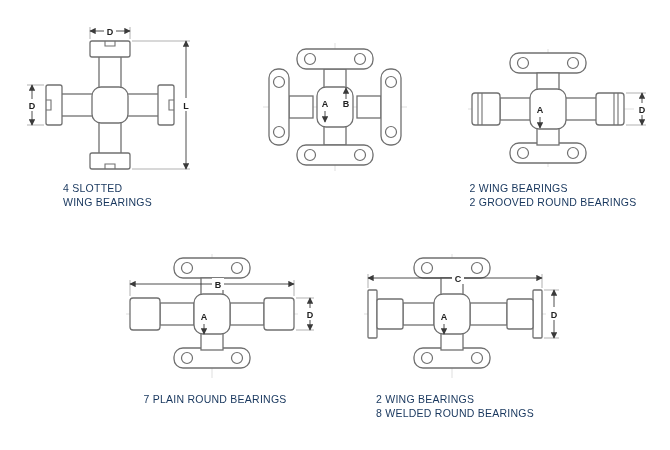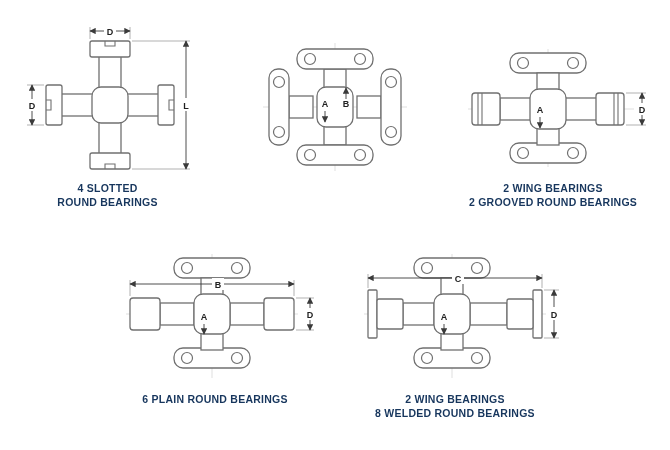"4 SLOTTED" .cap { font-weight: bold -> normal; text-align: center -> left }
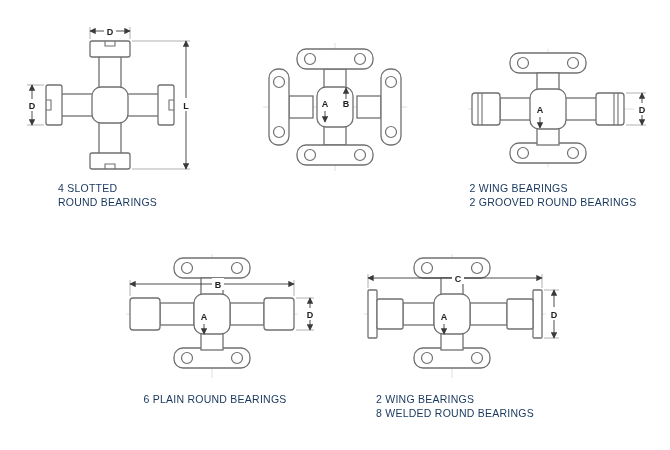"ROUND BEARINGS" span.cap-line { text: ROUND -> WING }
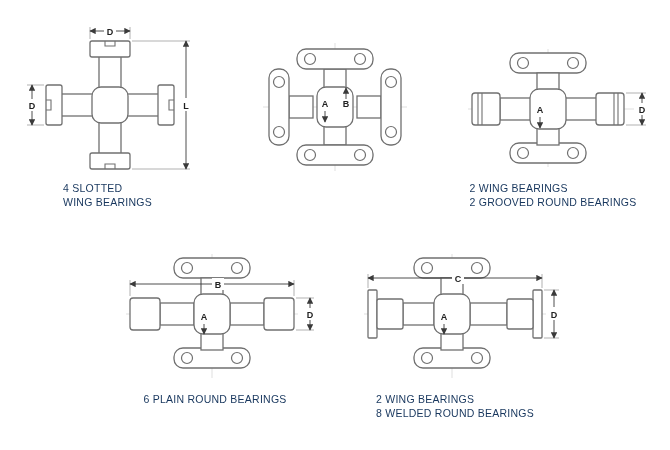"6 PLAIN ROUND BEARINGS" span.cap-line { text: 6 -> 7 }
